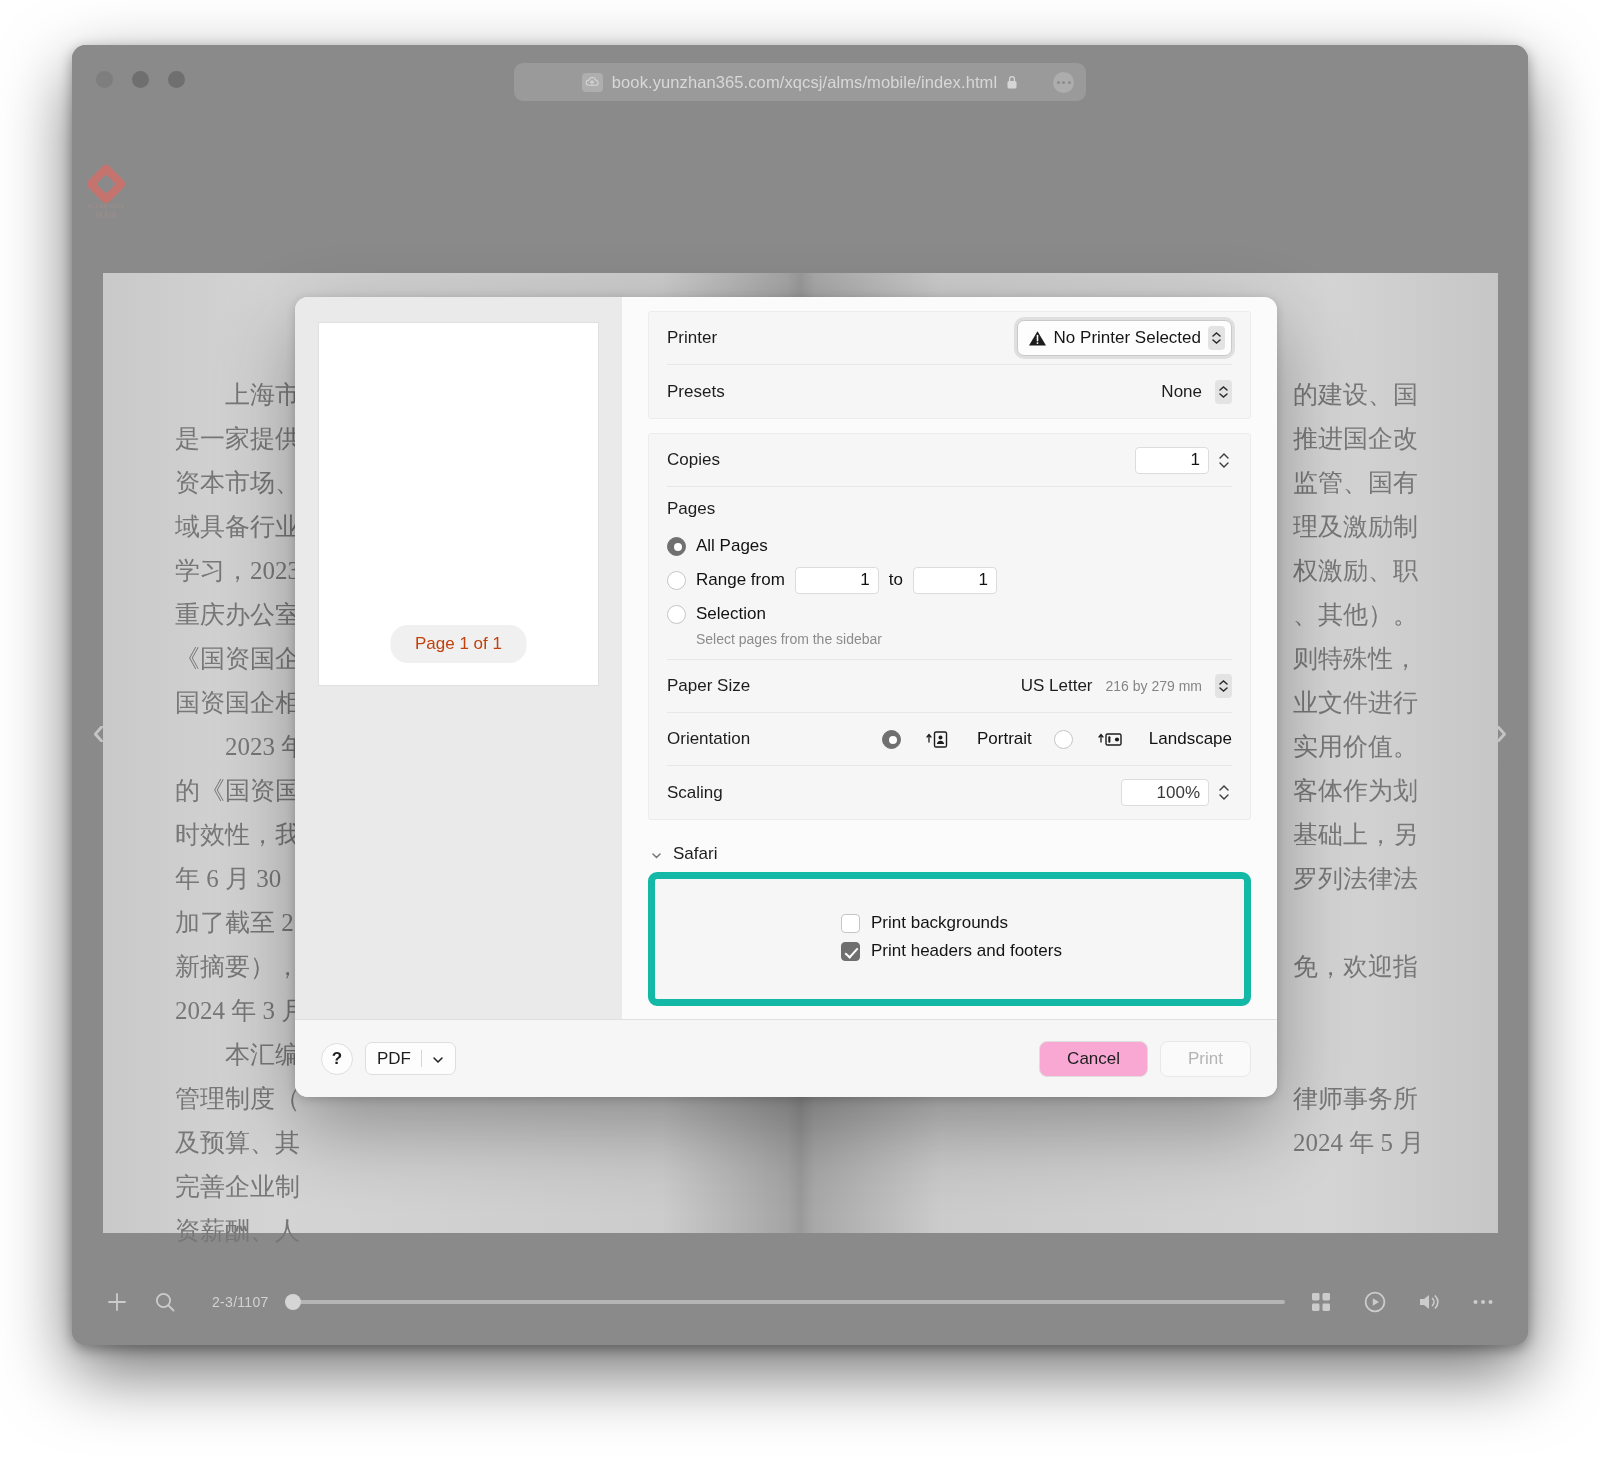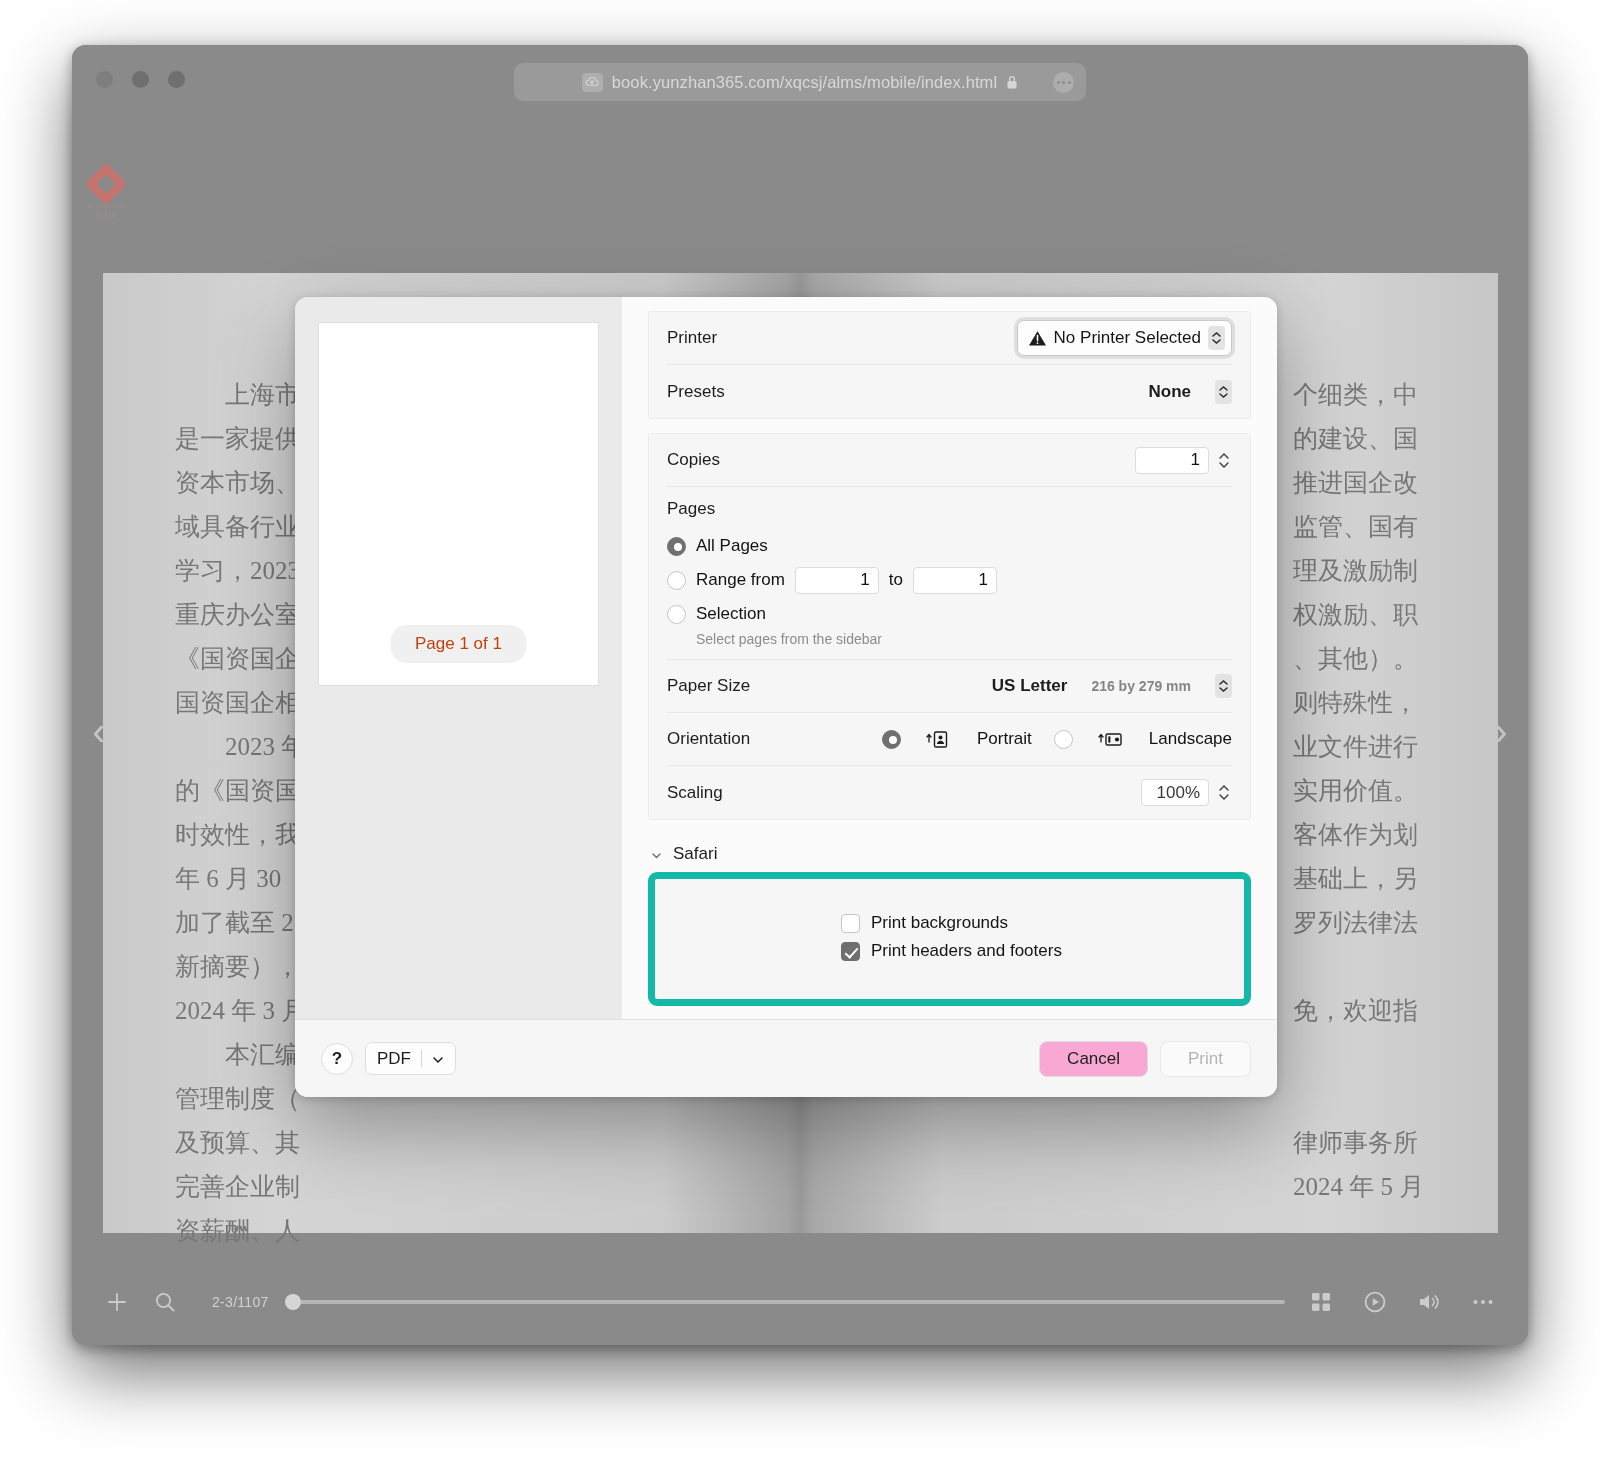"None" .plain-pop { font-weight: bold -> none; gap: 24px -> 13px }
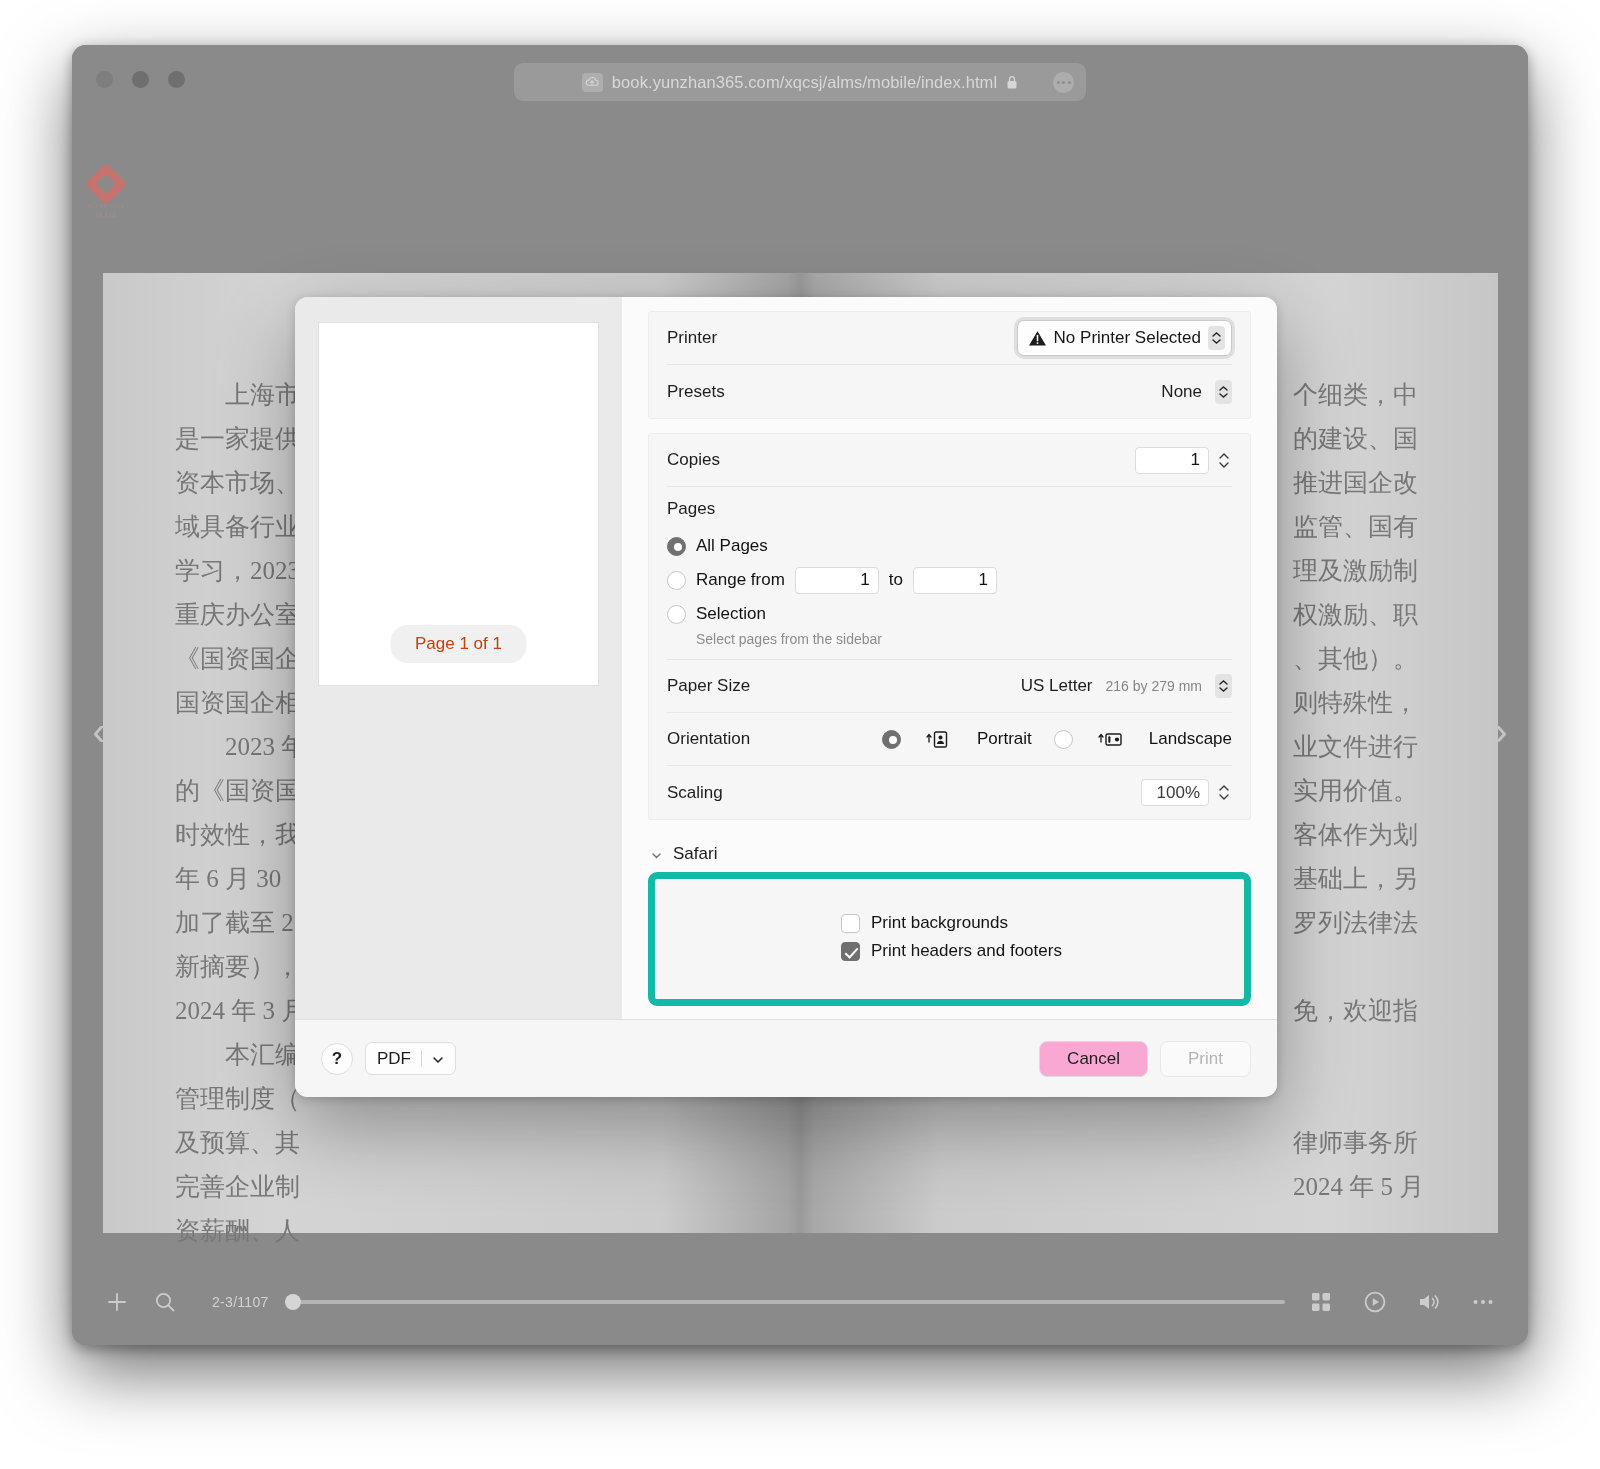"个细类，中" div.ln { html: <div>个细类，中</div> -> none }
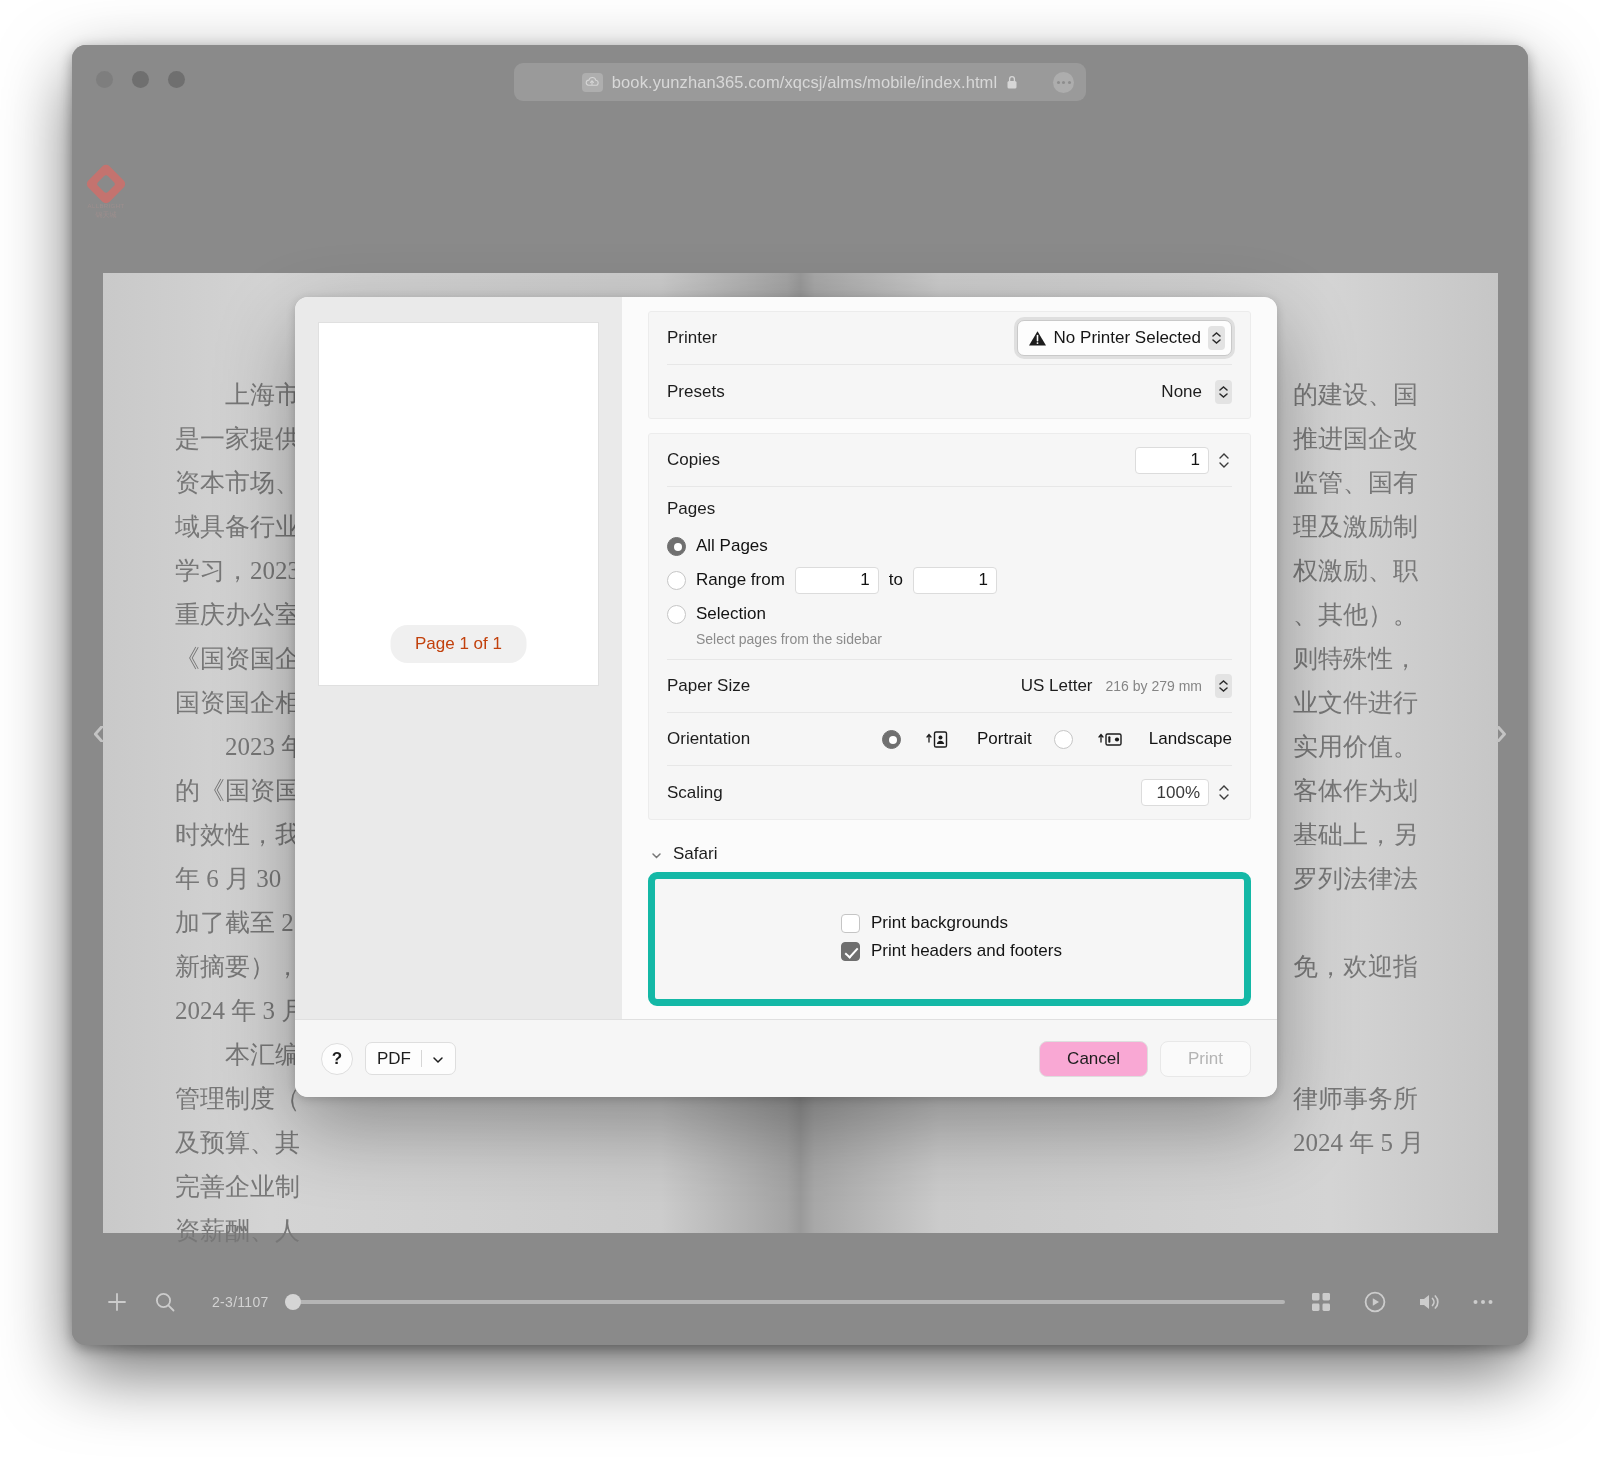"100%" .num-field.scale { width: 68px -> 88px }
